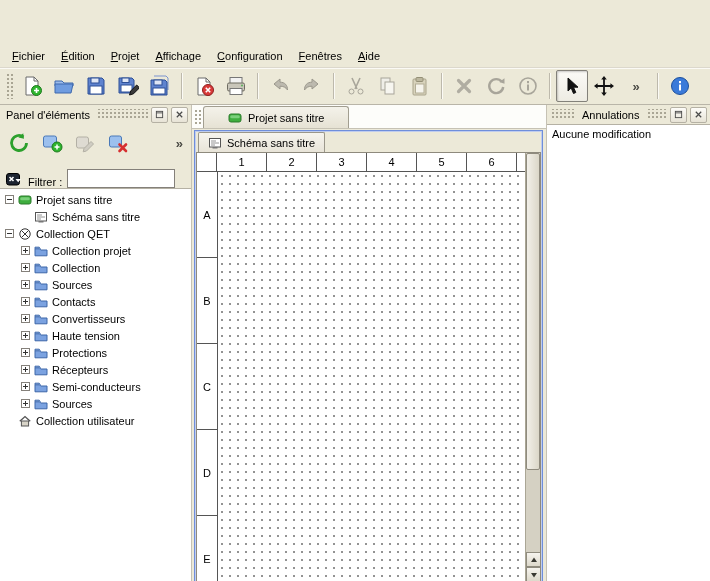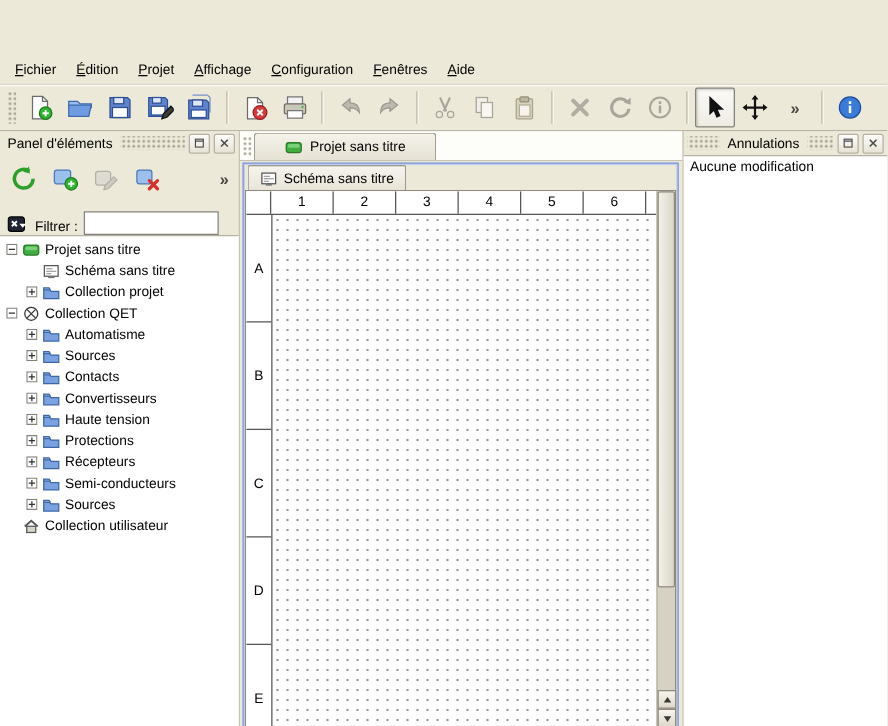"Collection projet" div.tree-row { order: before "Collection QET" -> after "Collection QET" }
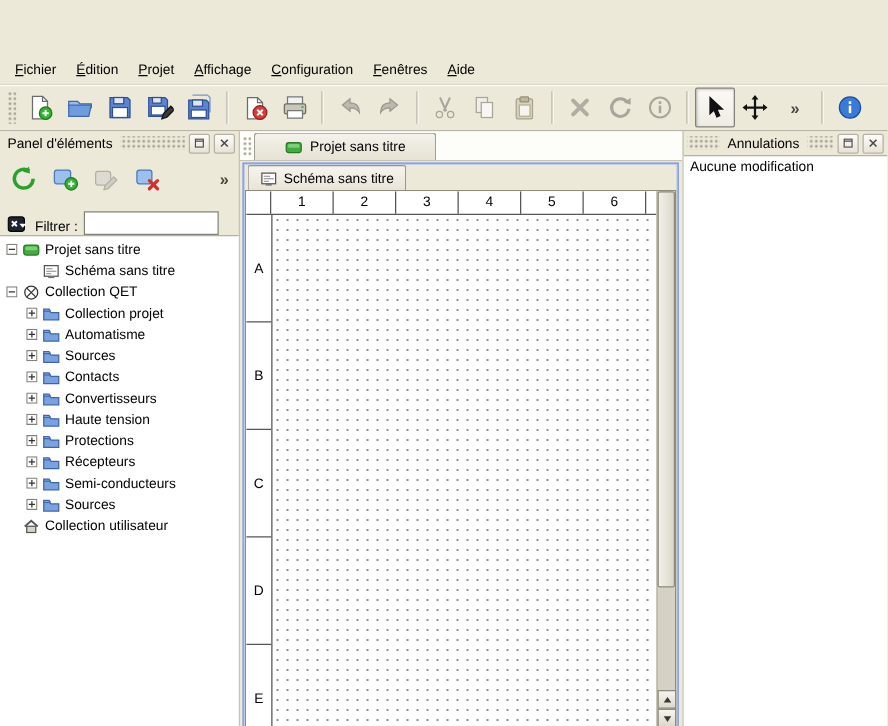"Automatisme" span.tlabel { text: Automatisme -> Collection }
